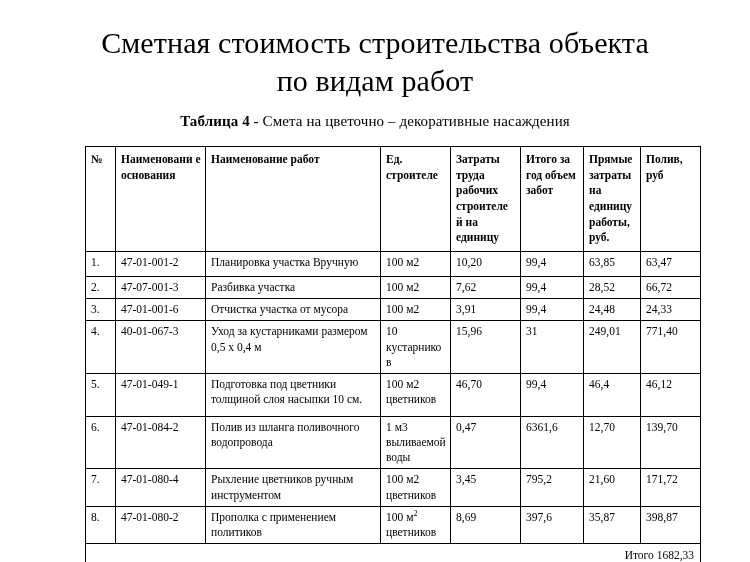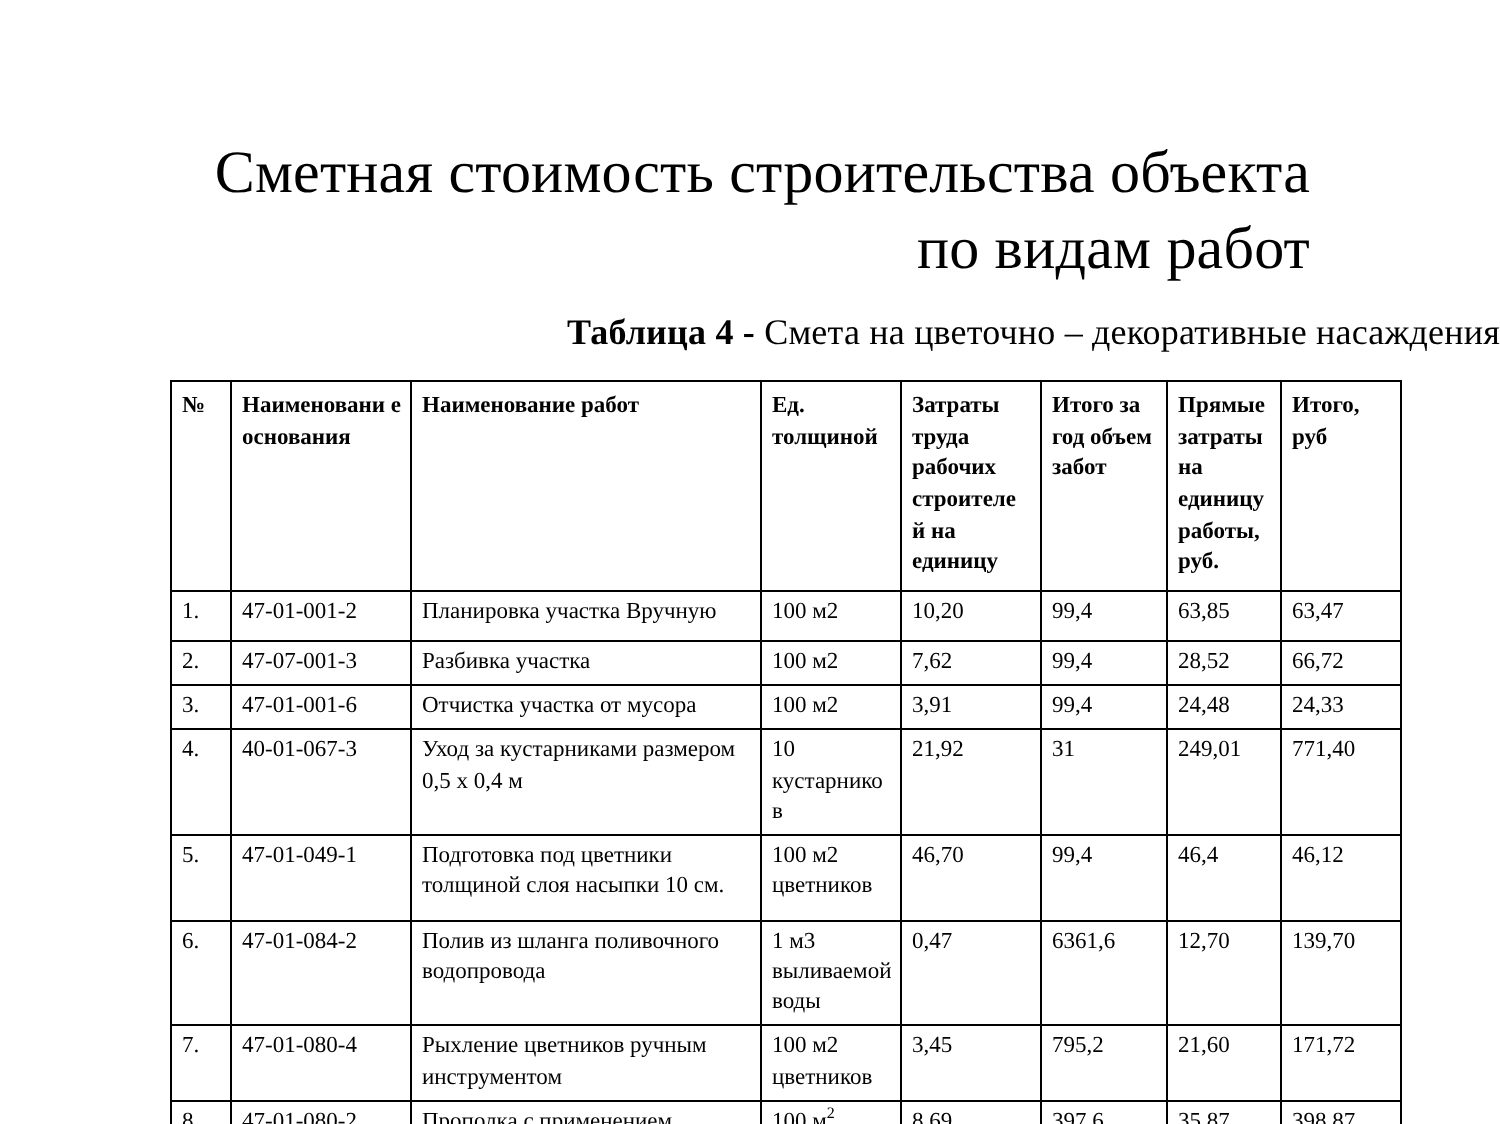"Сметная стоимость строительства объекта" .title-block { margin-top: 44px -> none; text-align: right -> center }
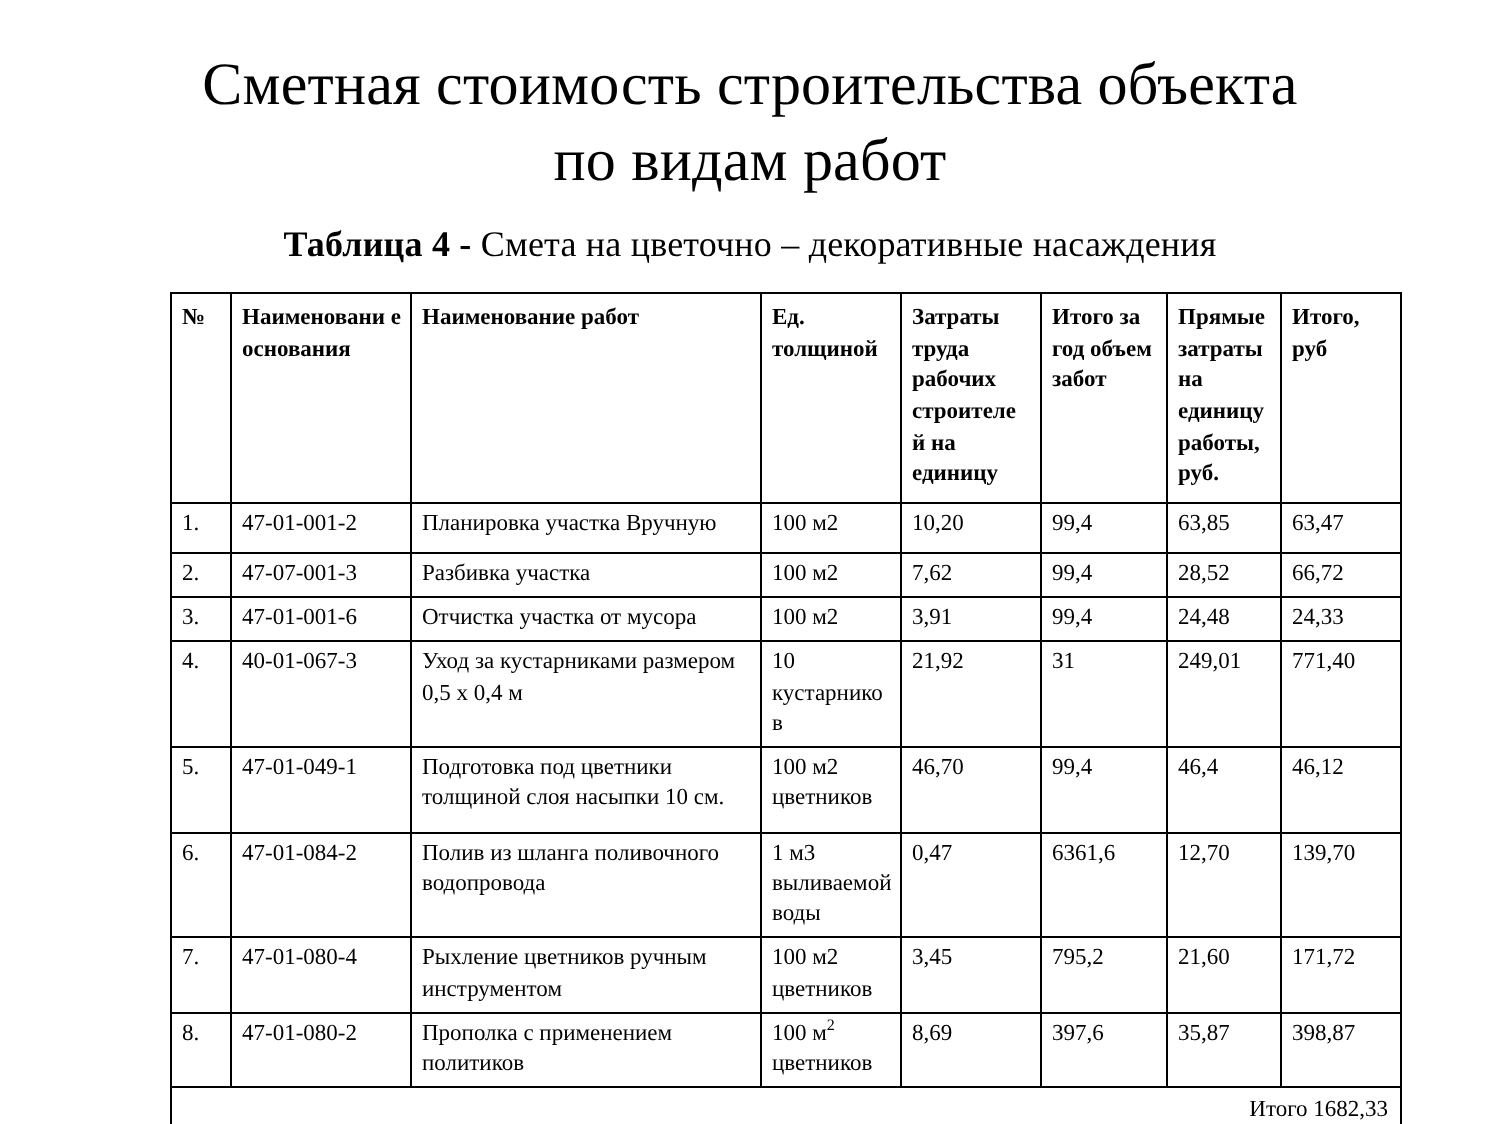"Таблица 4 - Смета на" .doc-subtitle { font-size: 18px -> 15px }
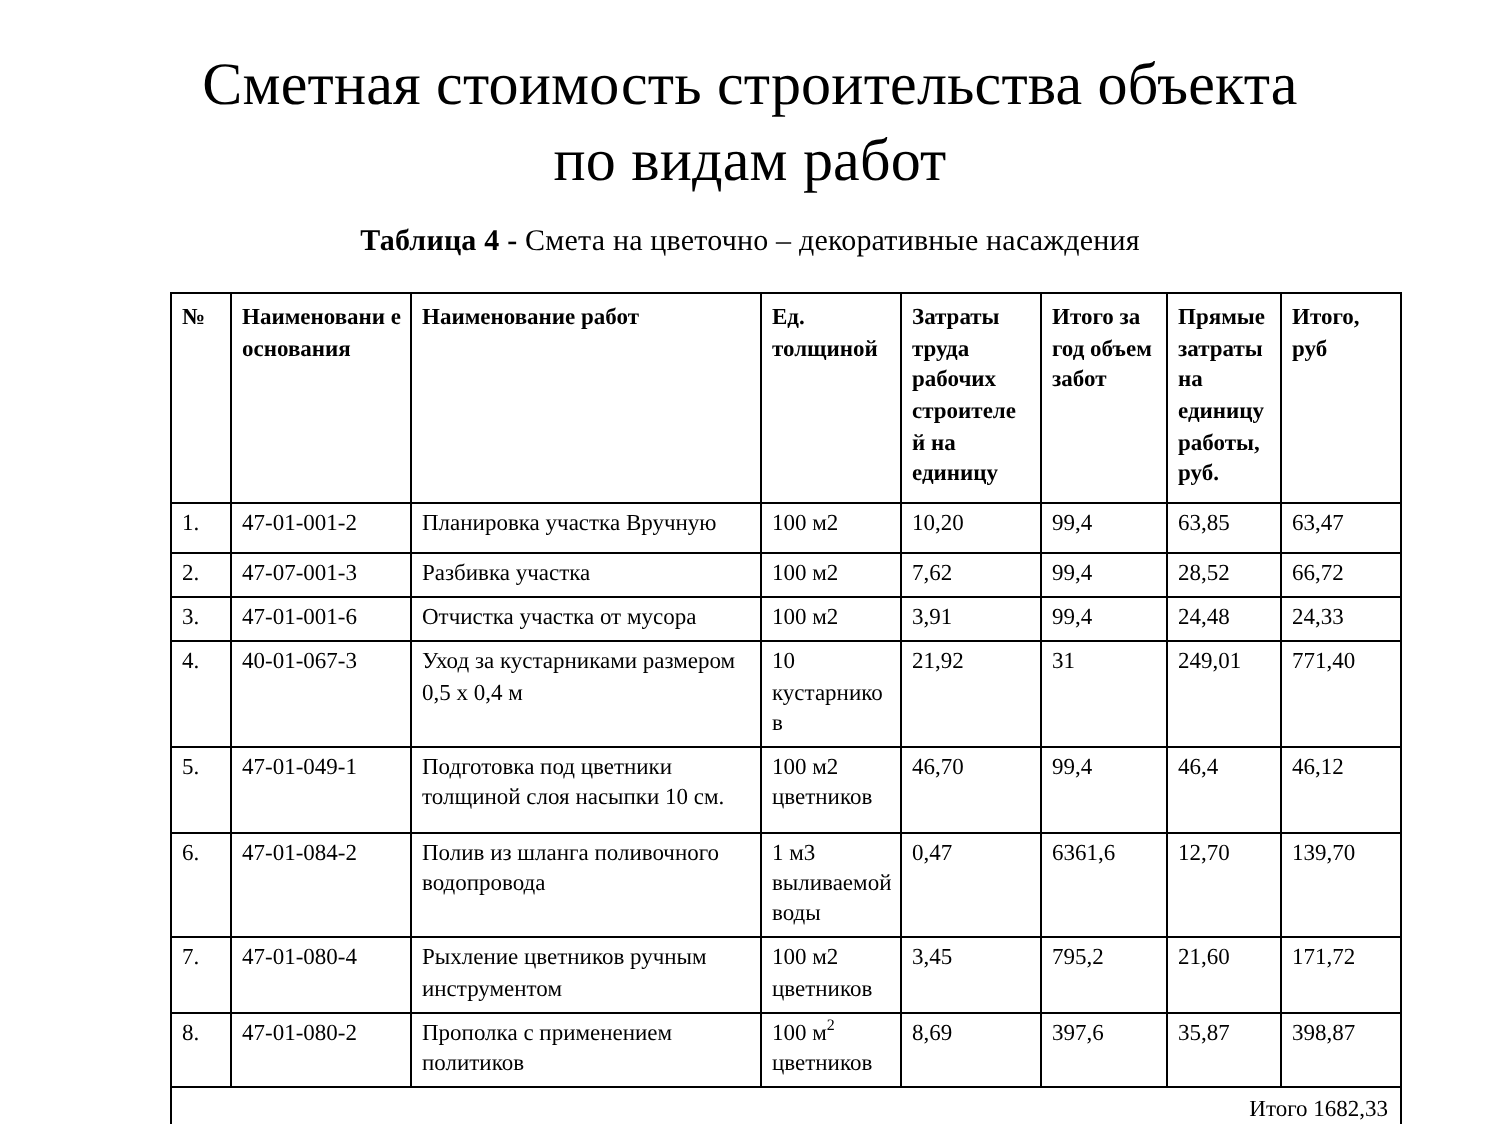"Ед. толщиной" th { text: толщиной -> строителе }
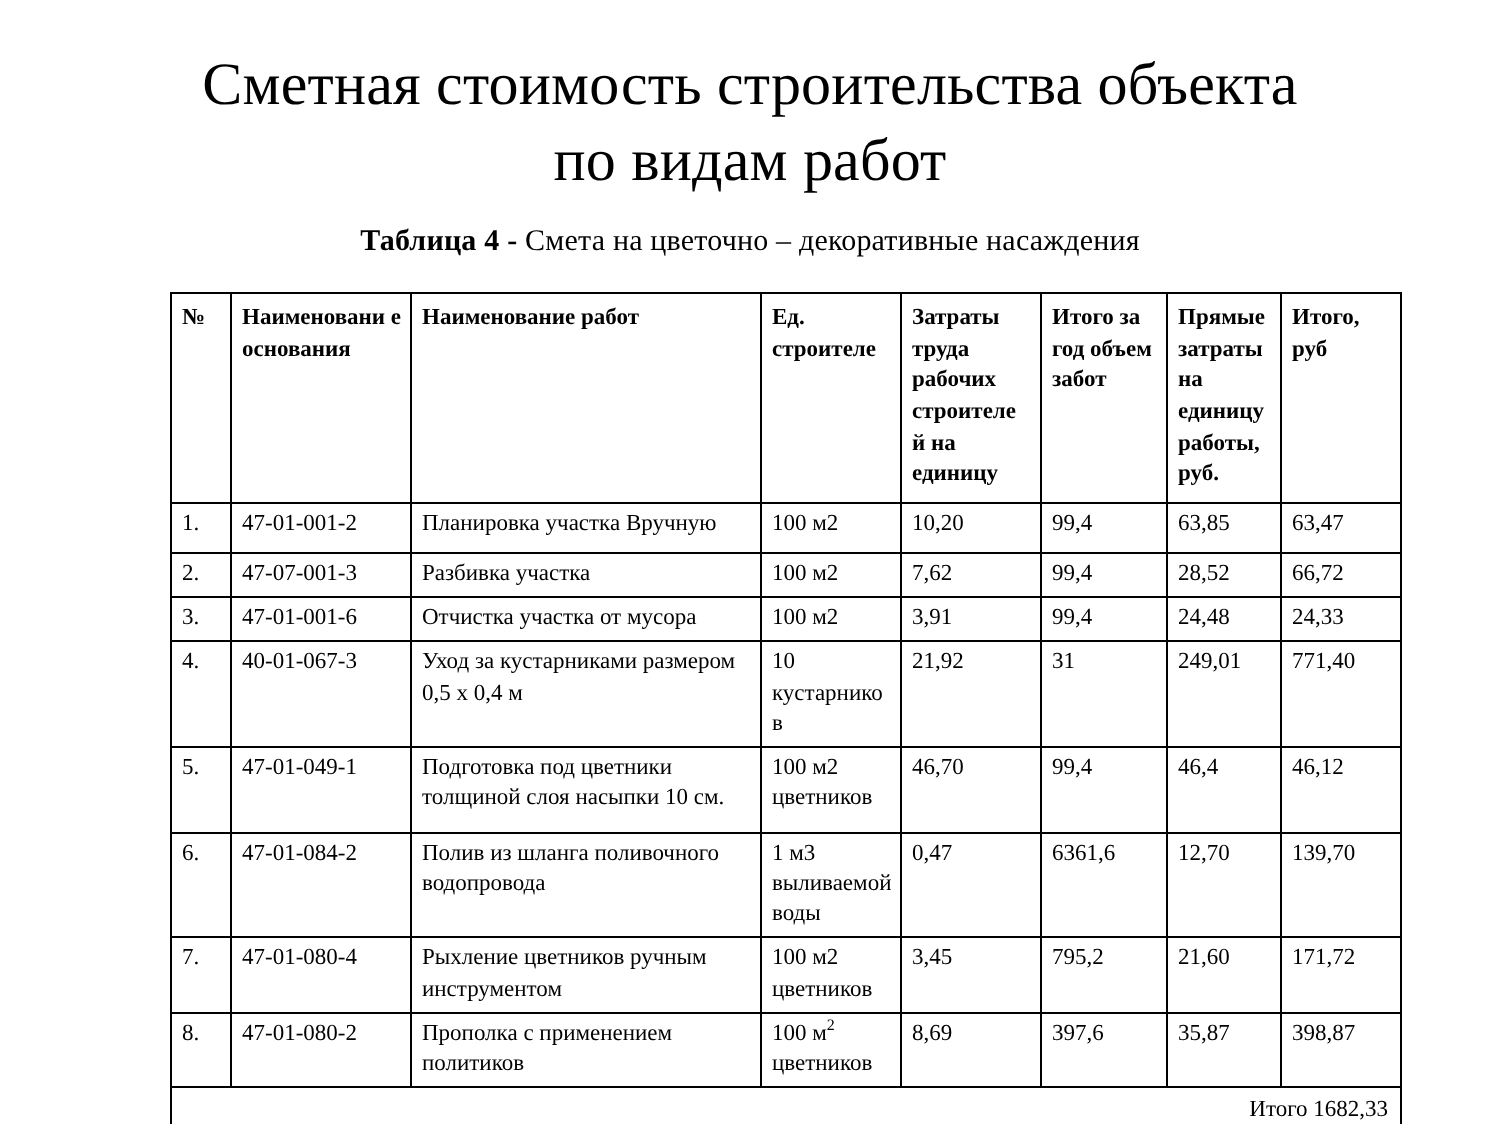"Итого, руб" th { text: Итого -> Полив }
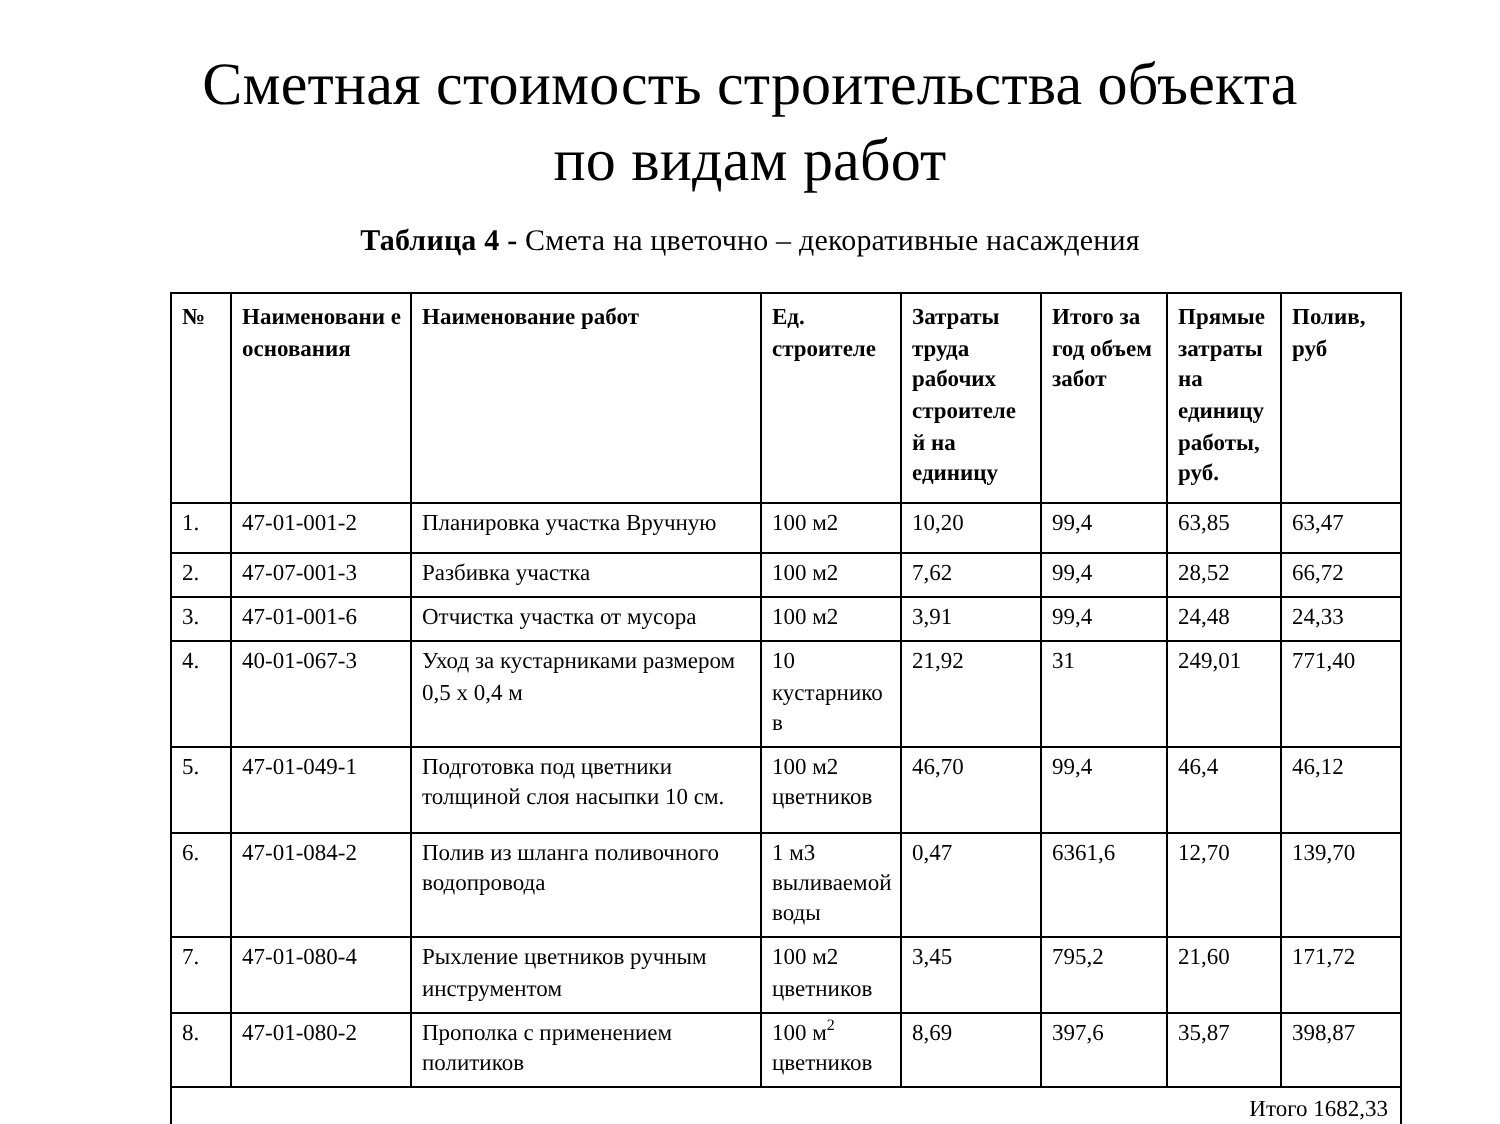"21,92" td { text: 21,92 -> 15,96 }
